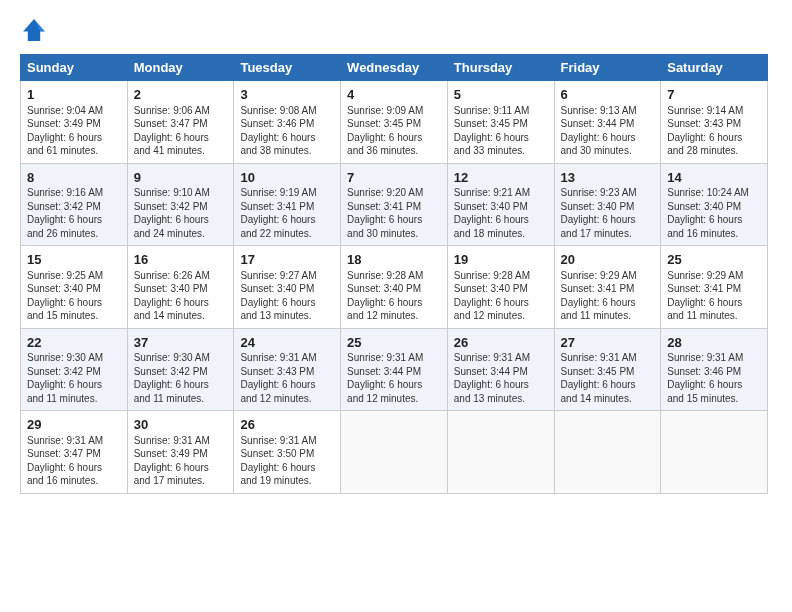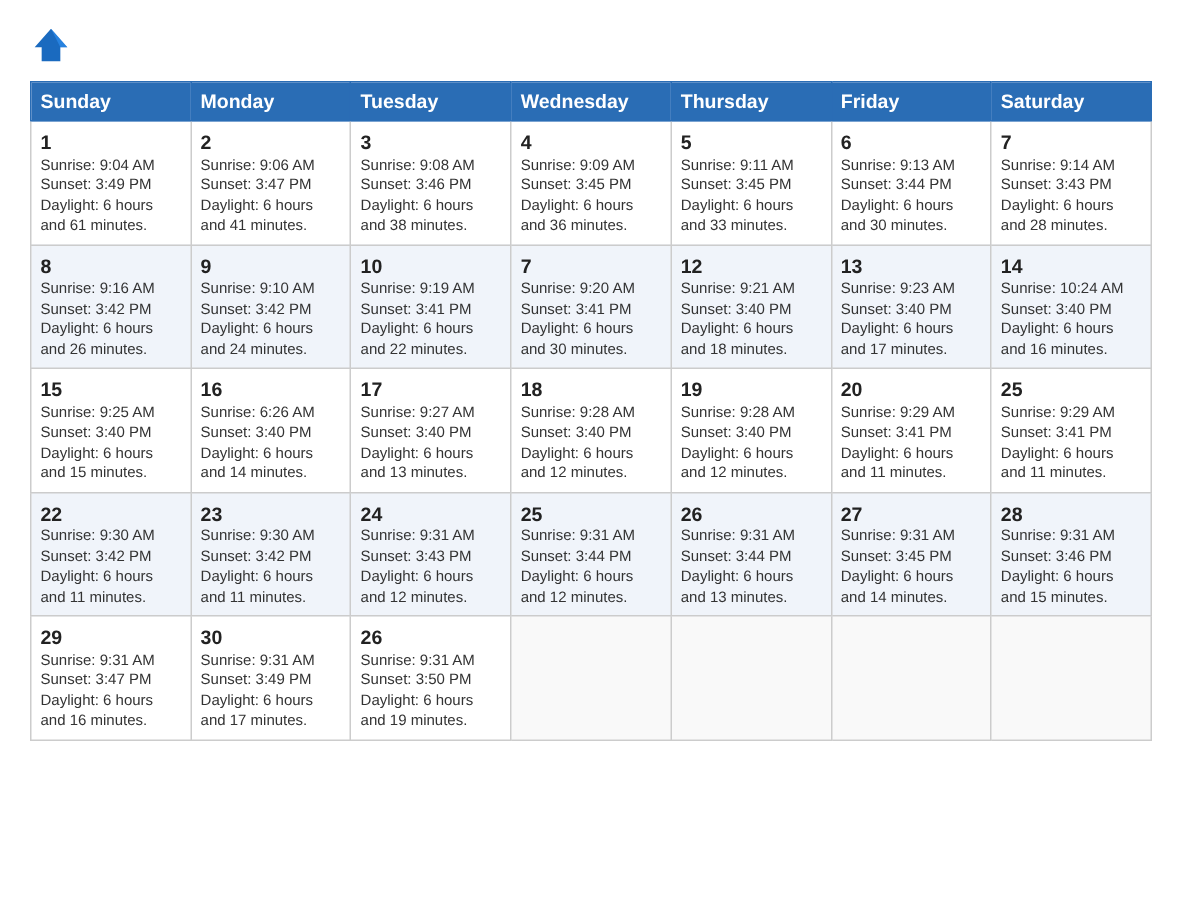"23" span.day-num { text: 23 -> 37 }
